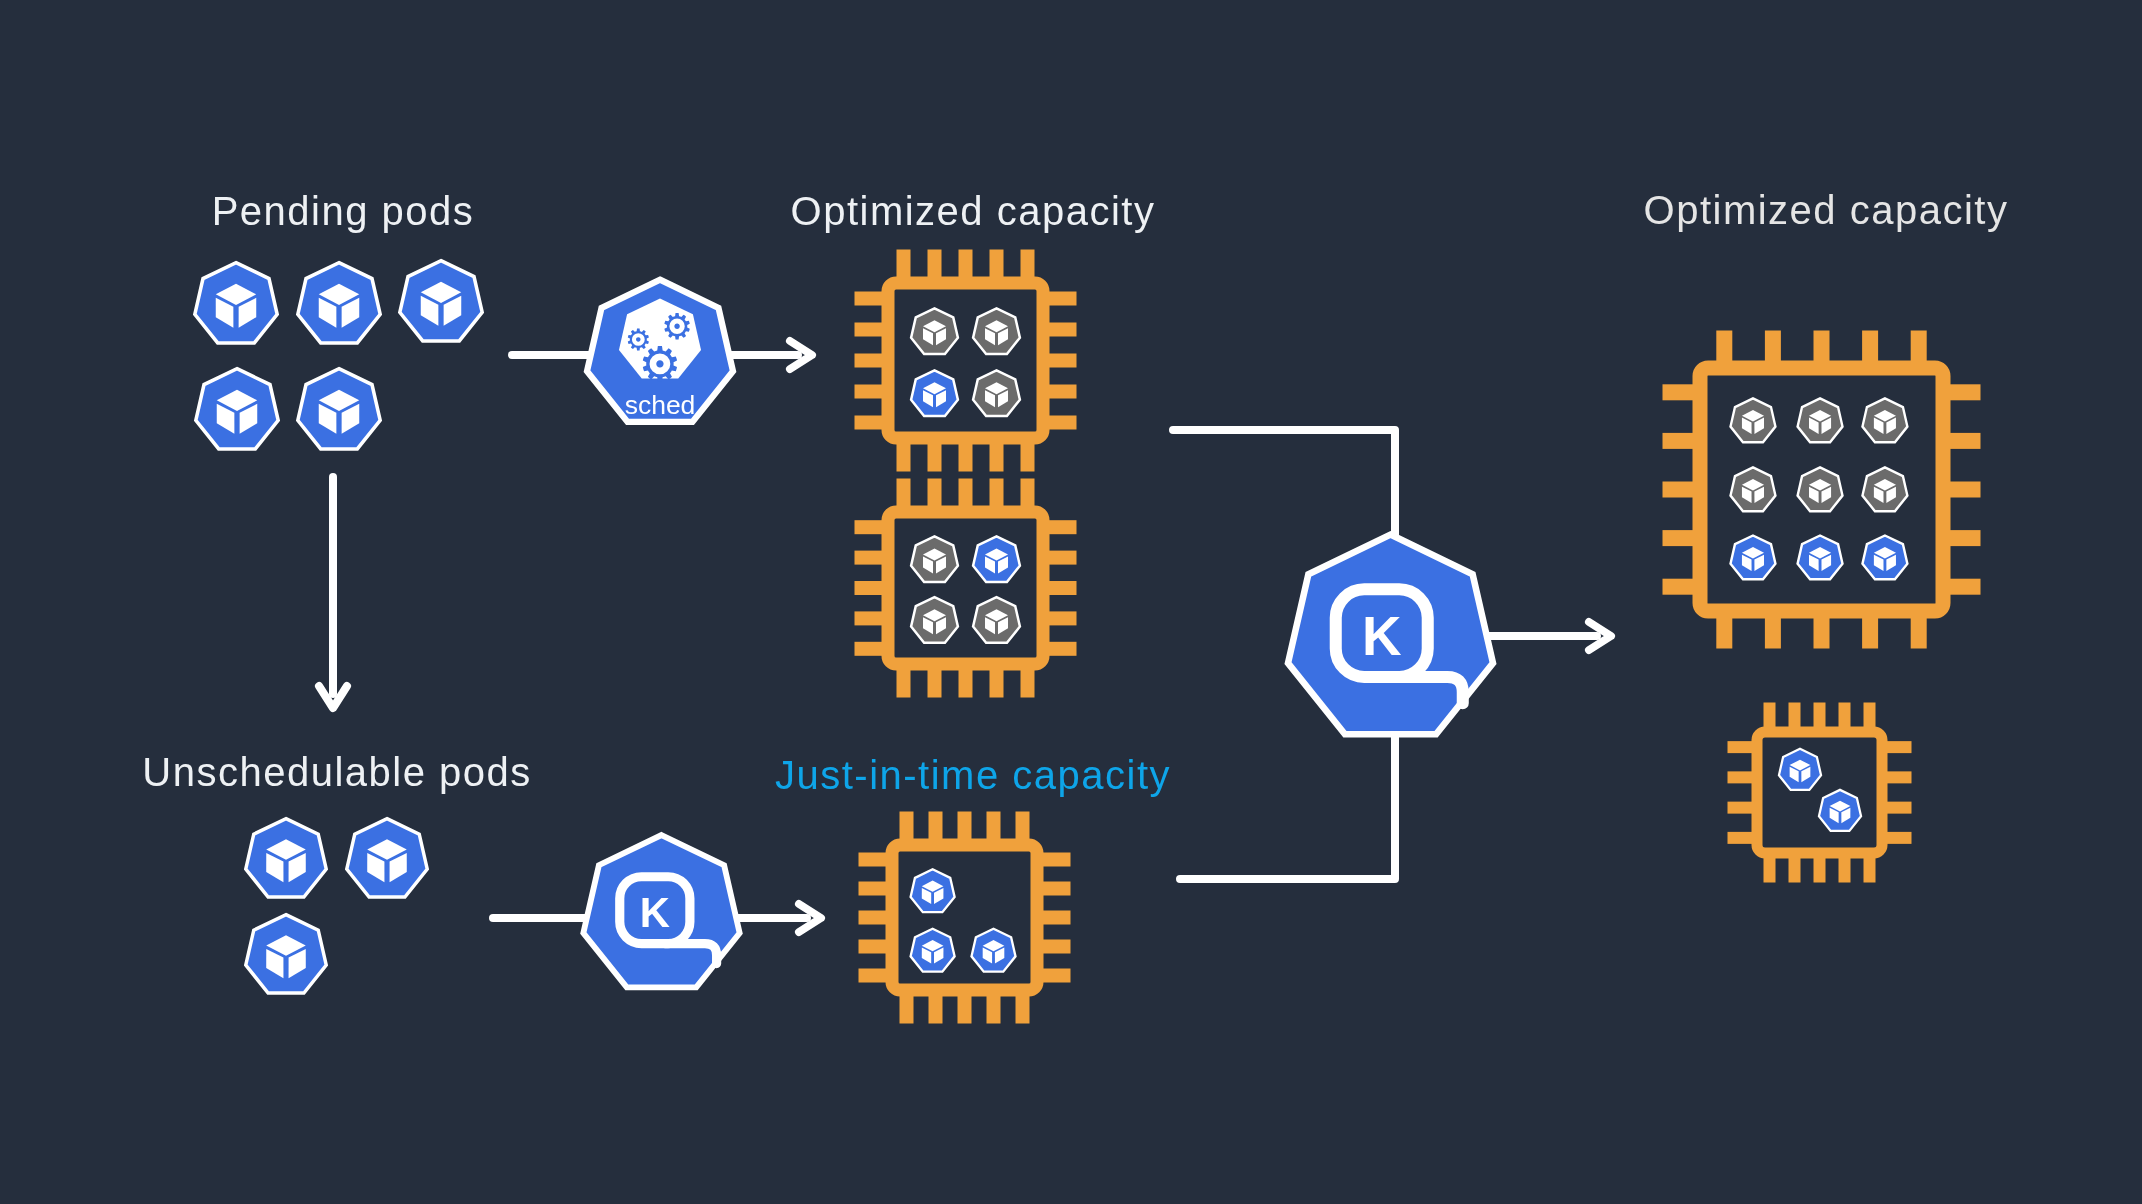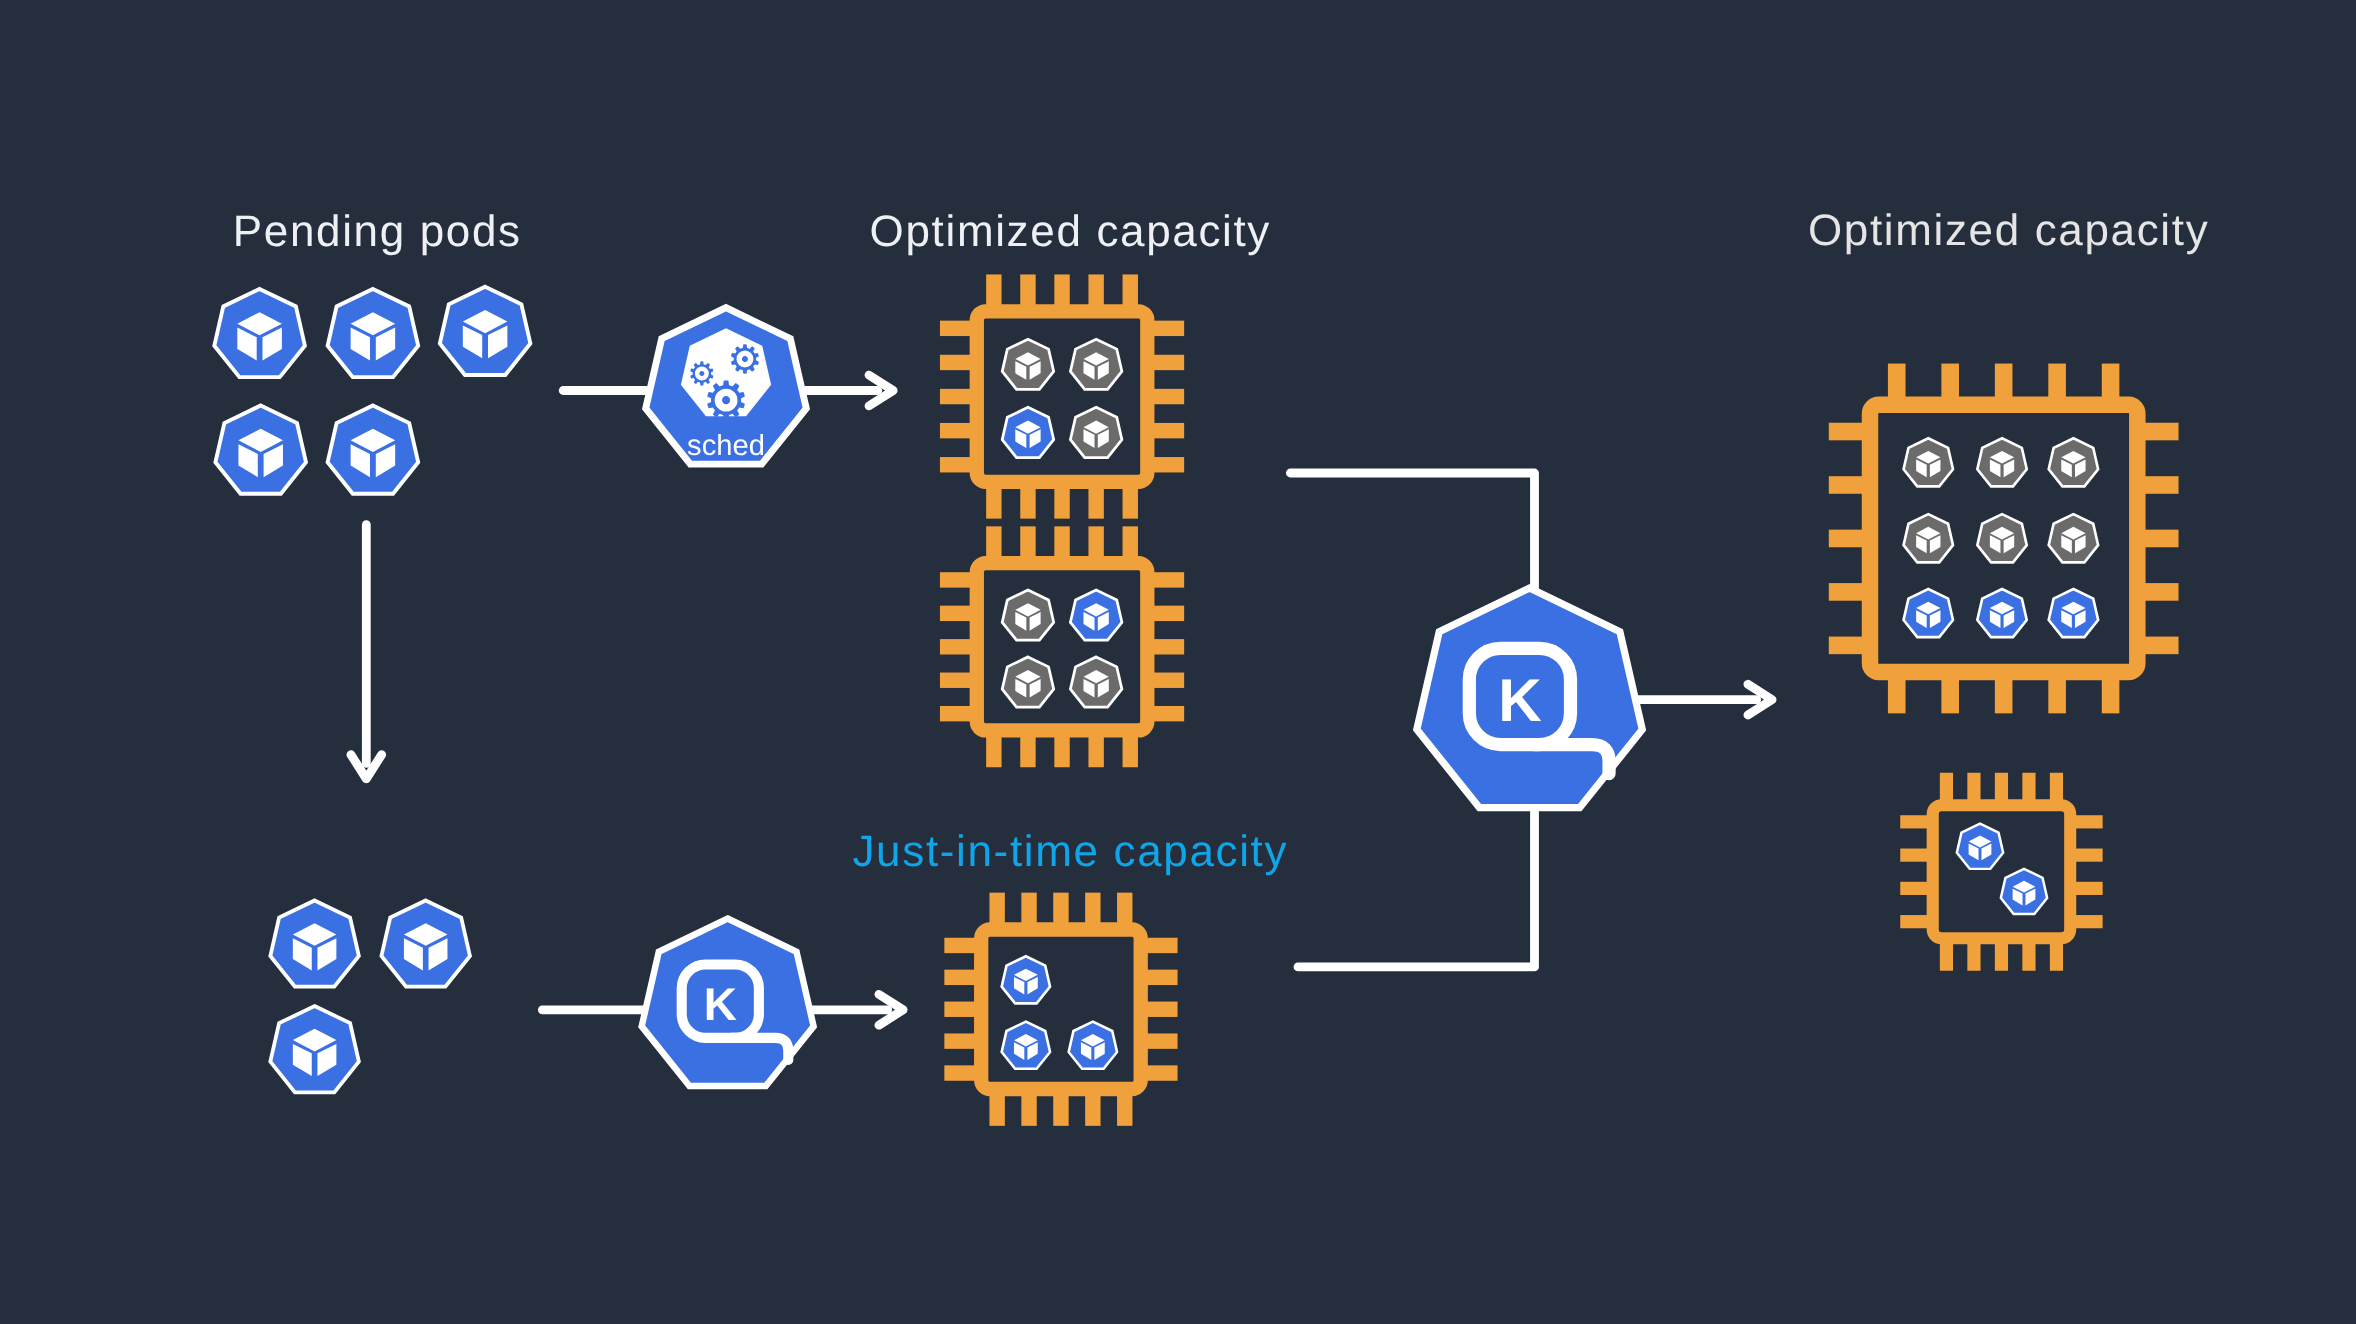"Unschedulable pods" div.label { html: none -> <div>Unschedulable pods</div> }
